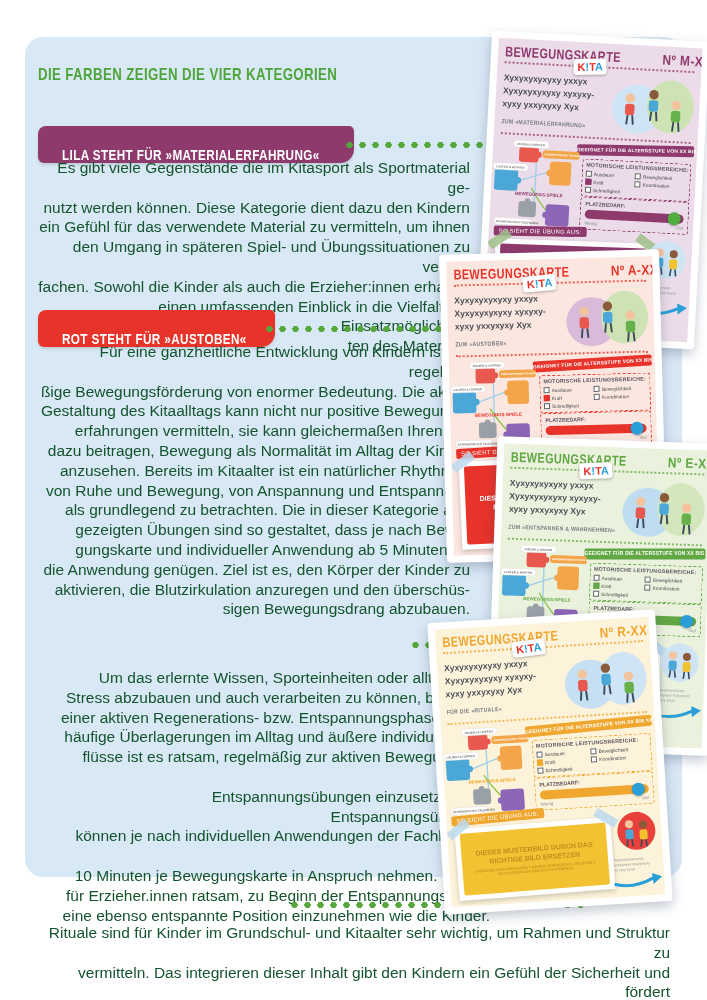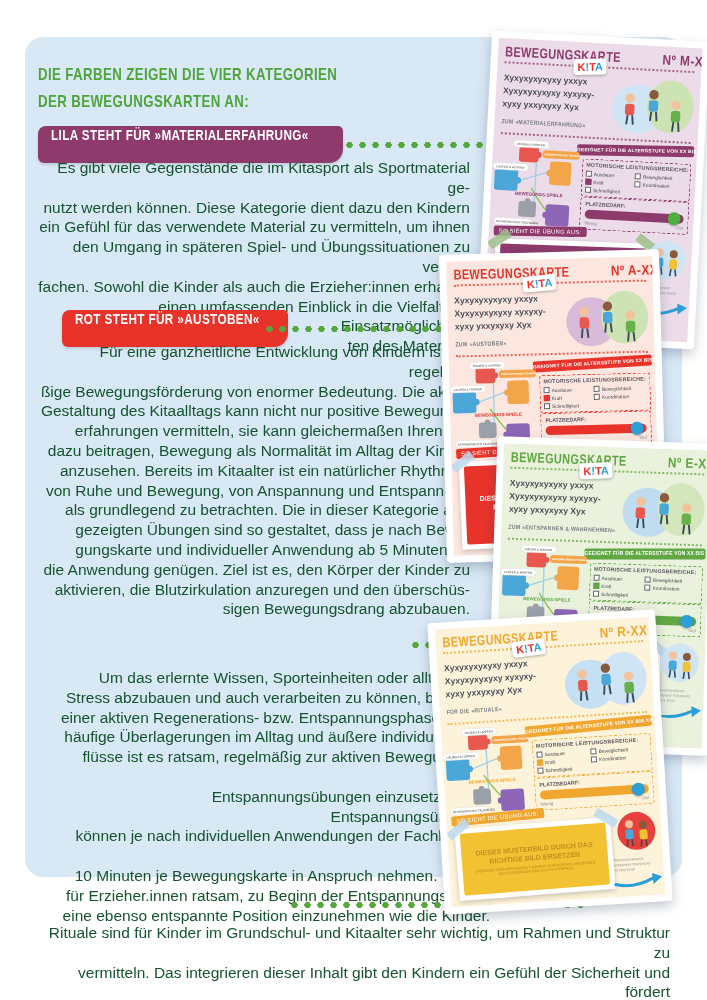"DER BEWEGUNGSKARTEN AN:" div { html: <div><span>DER BEWEGUNGSKARTEN AN:</span></div> -> none }
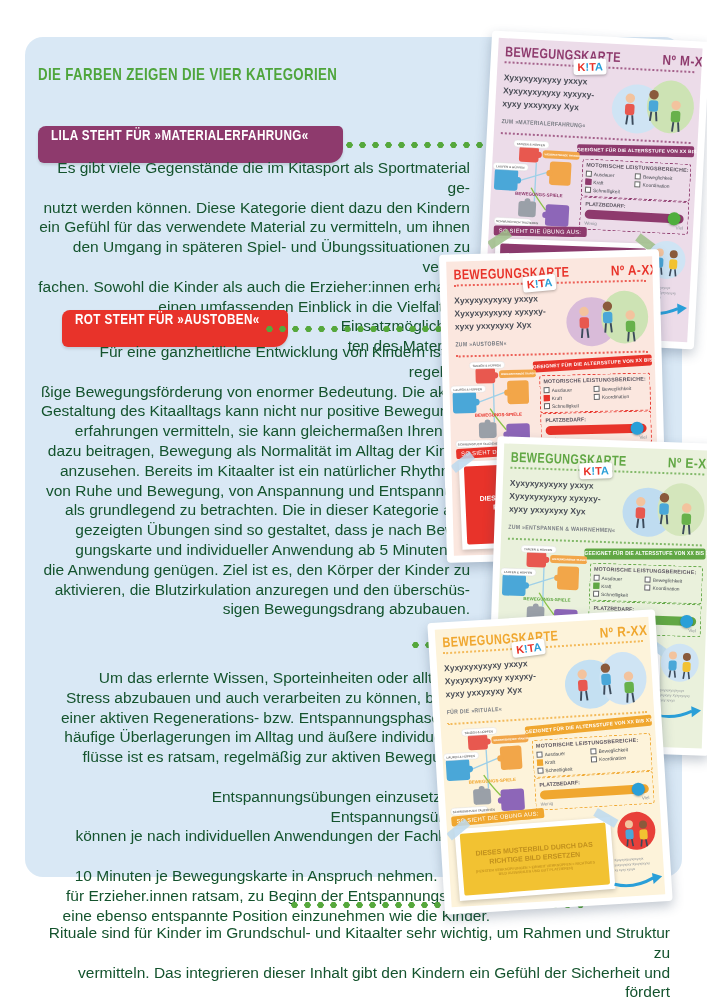"LILA STEHT FÜR »MATERIALERFAHRUNG«" .ribbon { align-items: flex-start -> flex-end; padding-left: 13px -> 24px }
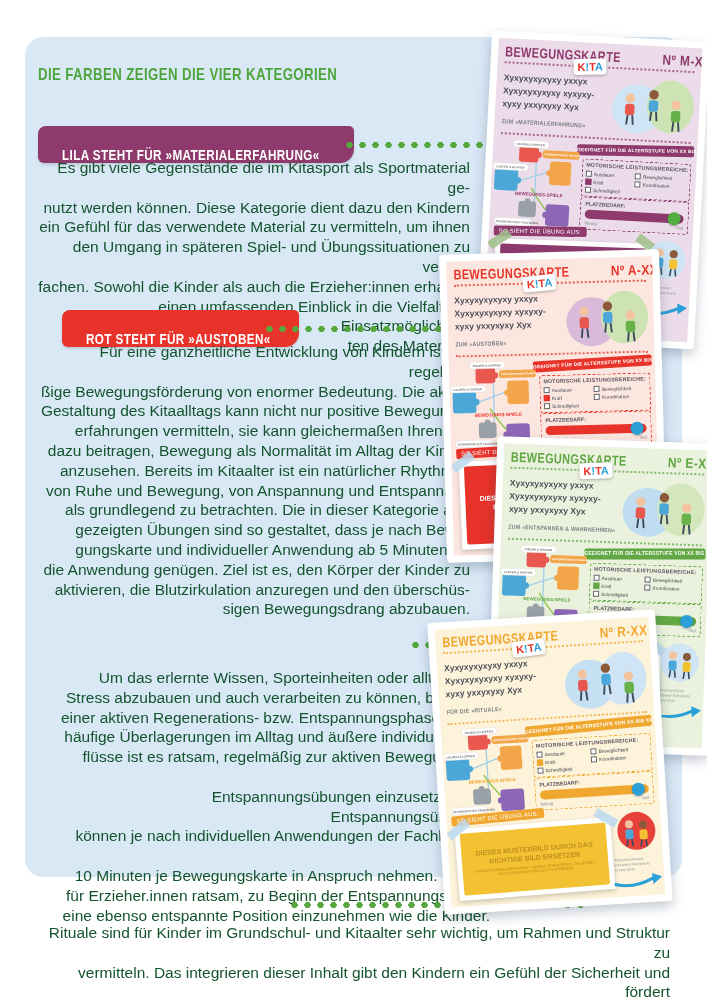"ROT STEHT FÜR »AUSTOBEN«" .rb-rot { margin-left: 24px -> none }
